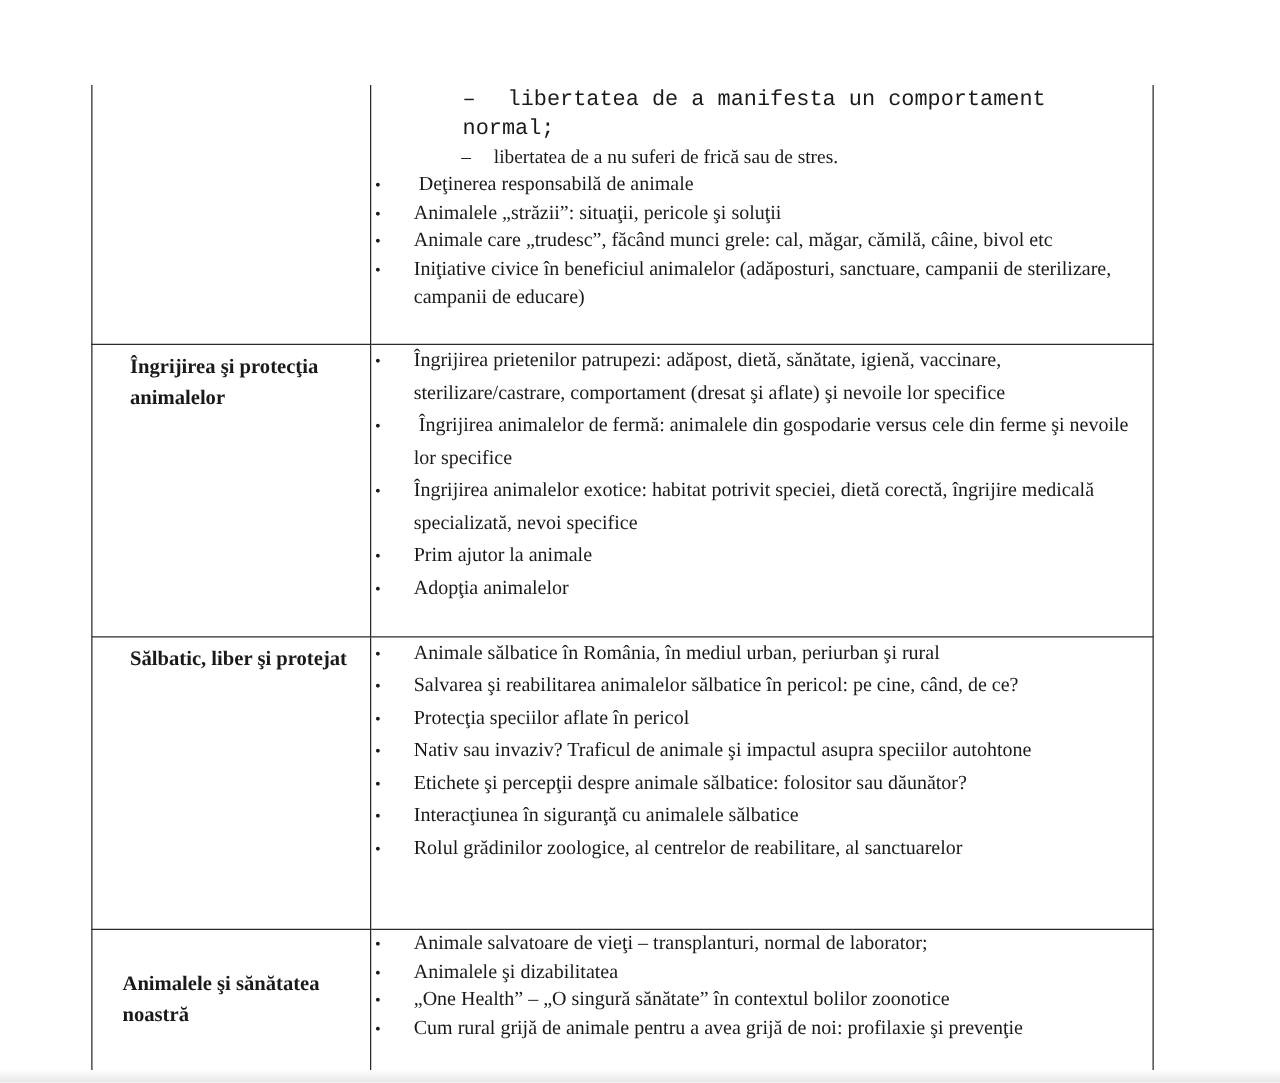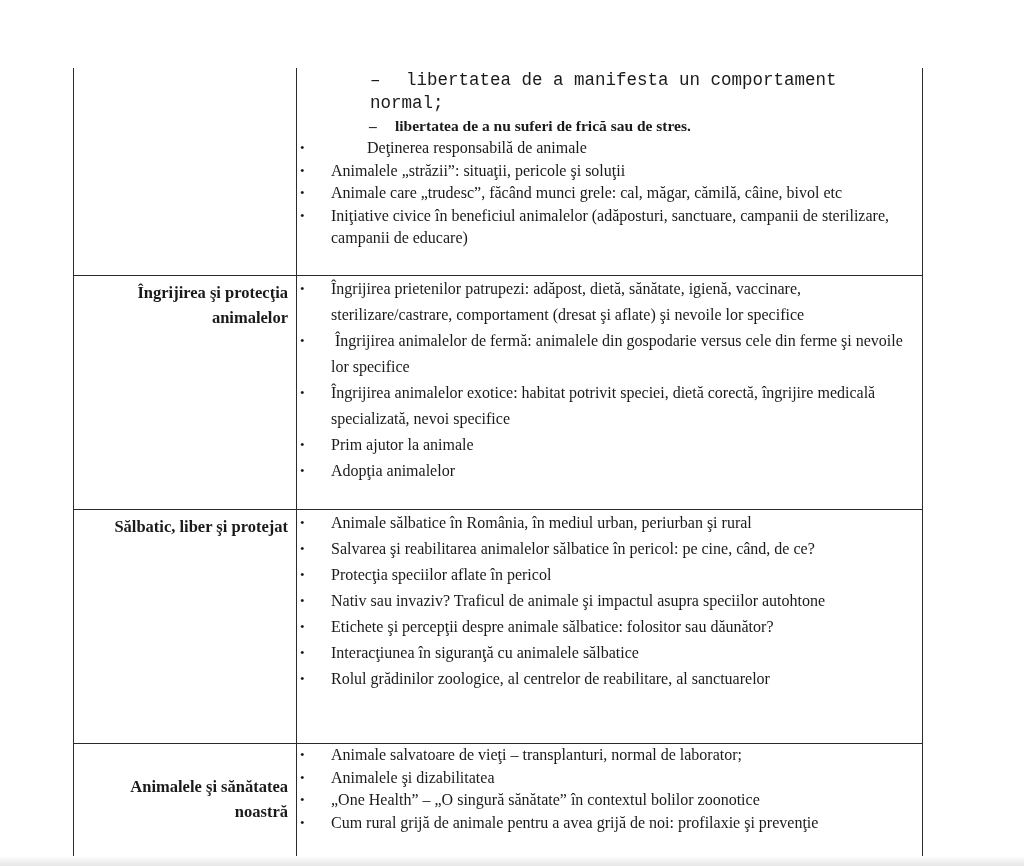"– libertatea de a nu" .dash-item { font-weight: bold -> none }
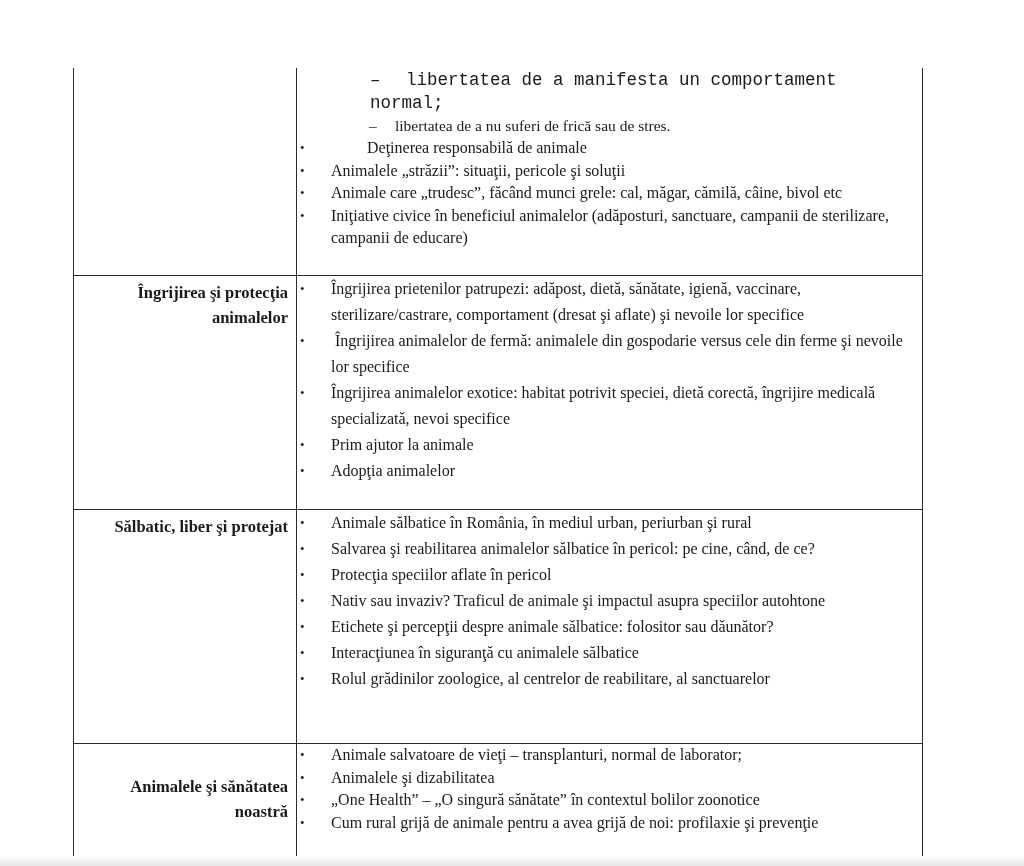"Deţinerea responsabilă de animale" span.indent1 { margin-left: 32px -> none }
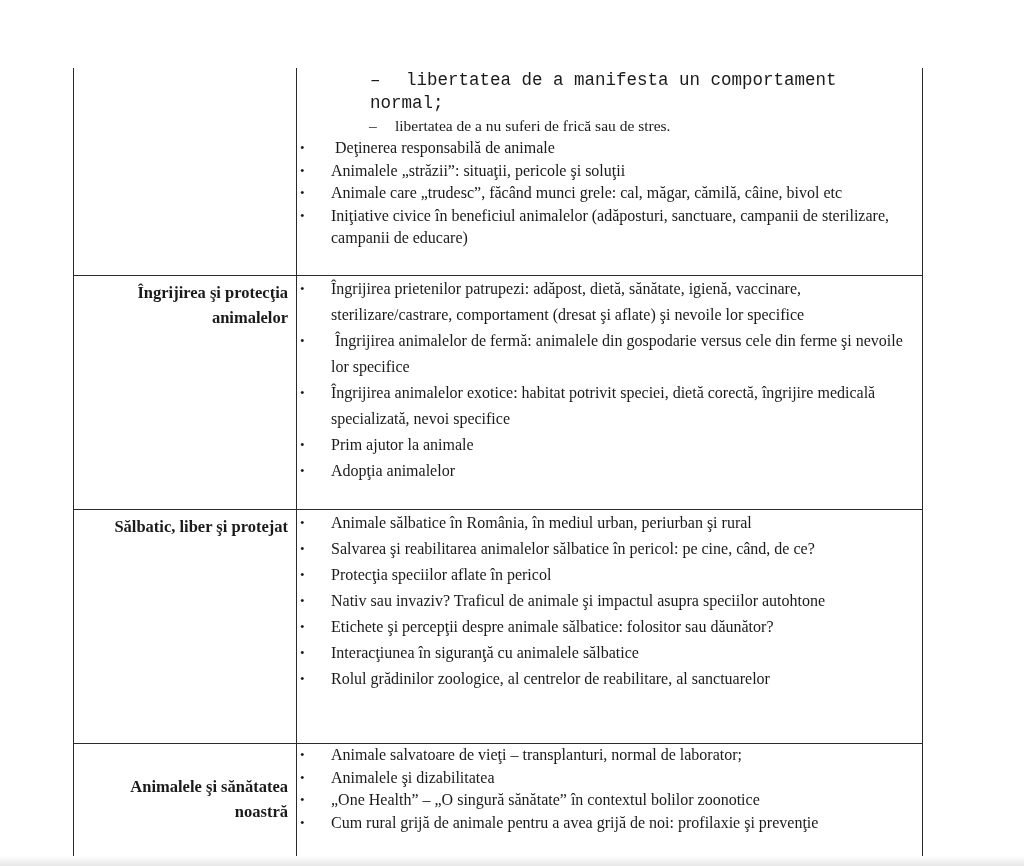"Îngrijirea şi protecţia animalelor" .topic-label { text-align: right -> none }
